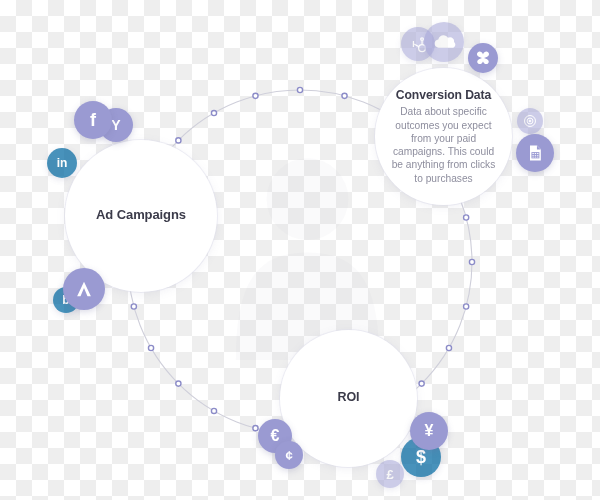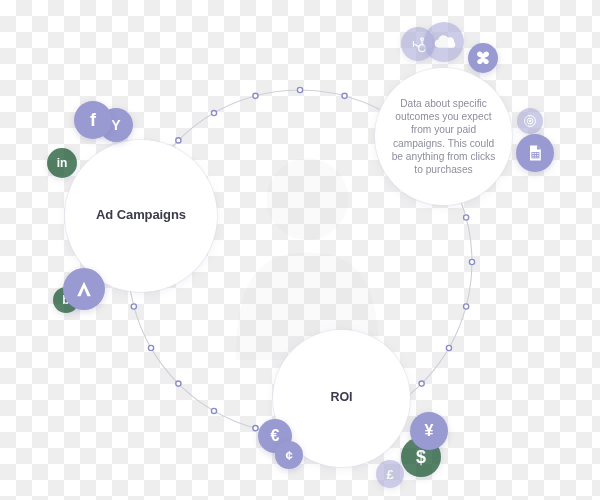"Conversion Data" div.title { html: none -> <div>Conversion Data</div> }
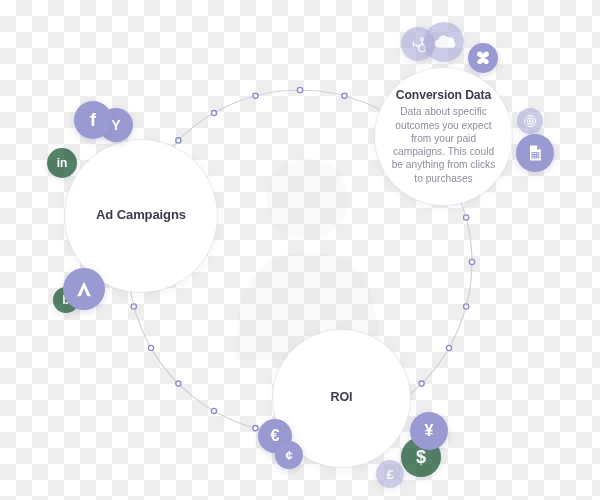"in" .badge.faint { background: #14532d -> #0369a1 }
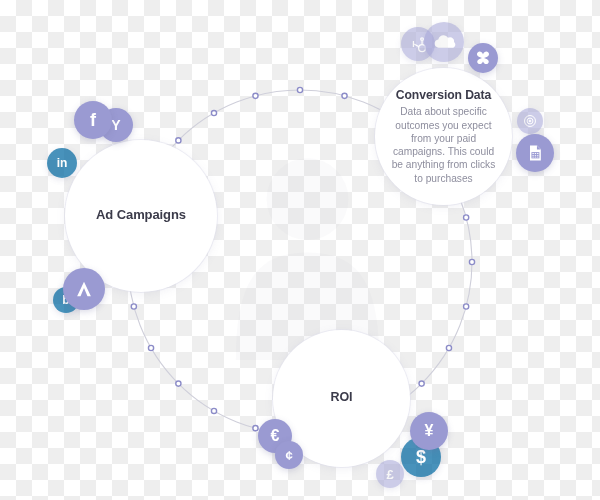"ROI" #node-roi { left: 273px -> 280px }
